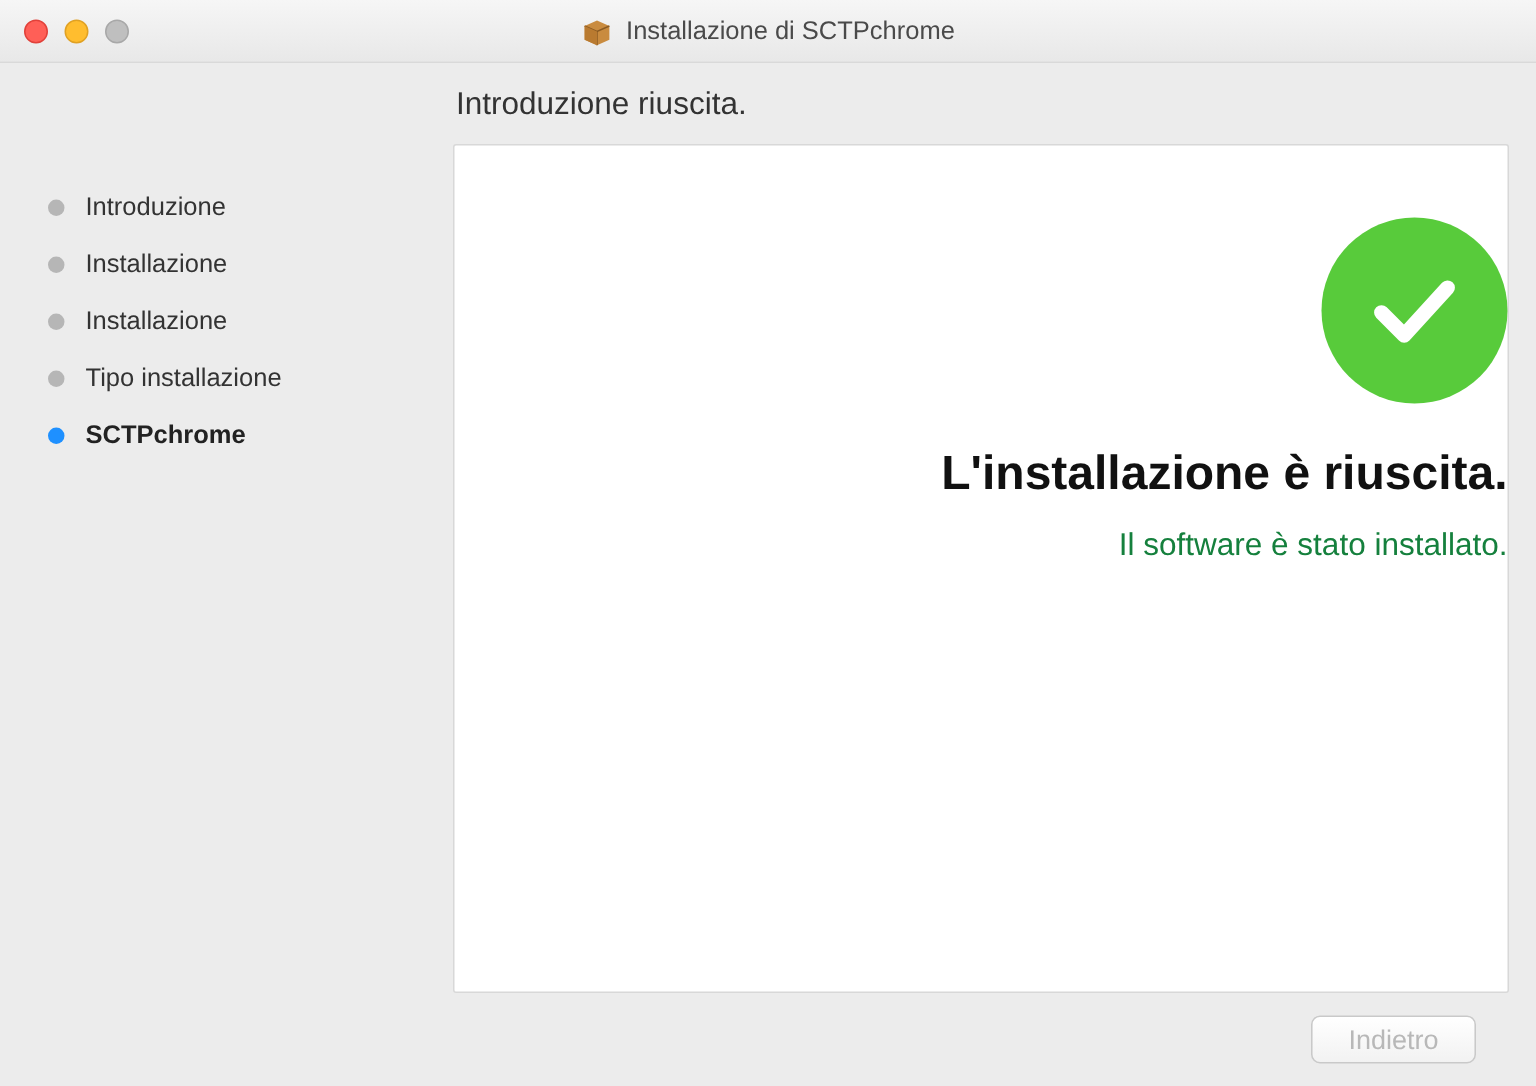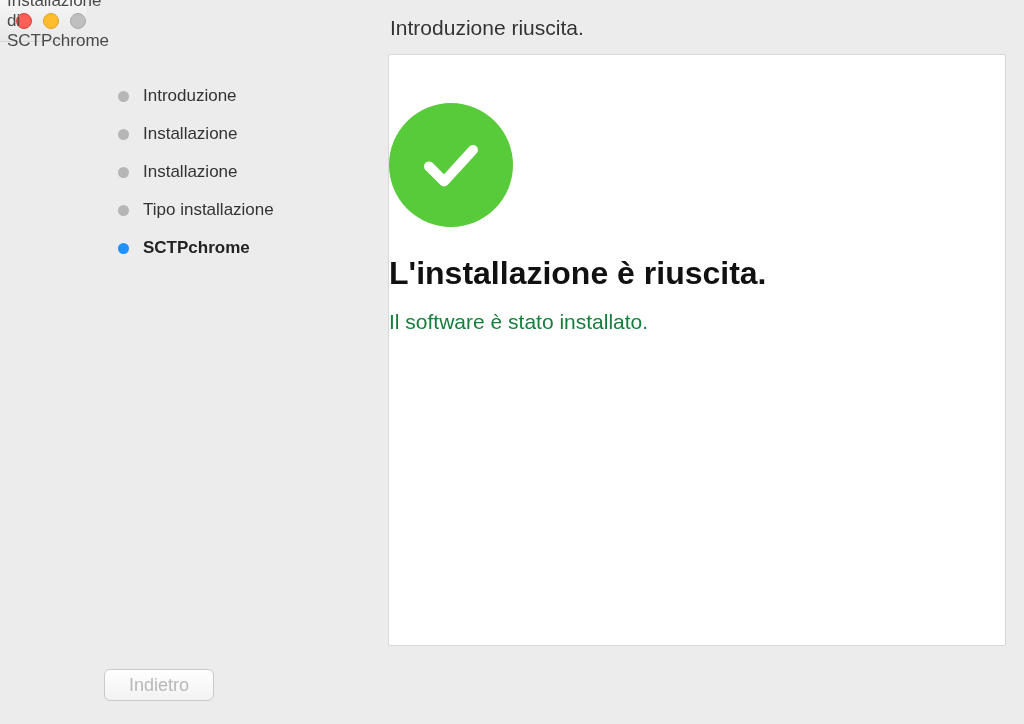"Installazione di SCTPchrome" .window { flex-direction: row -> column }
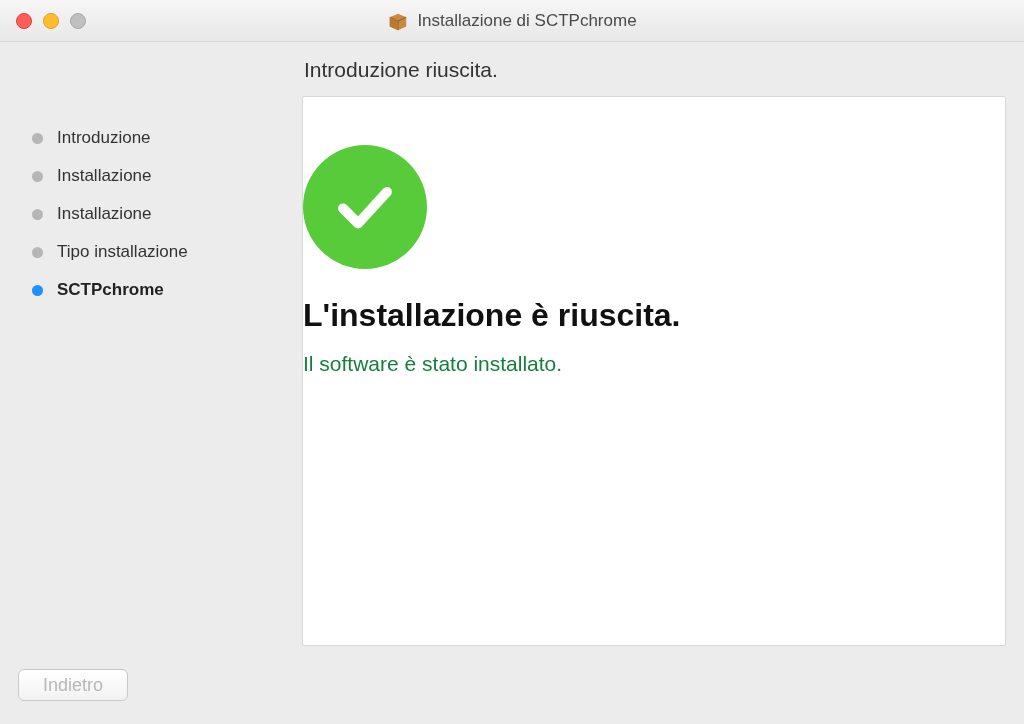"L'installazione è riuscita." .content-box { align-items: flex-start -> flex-end }
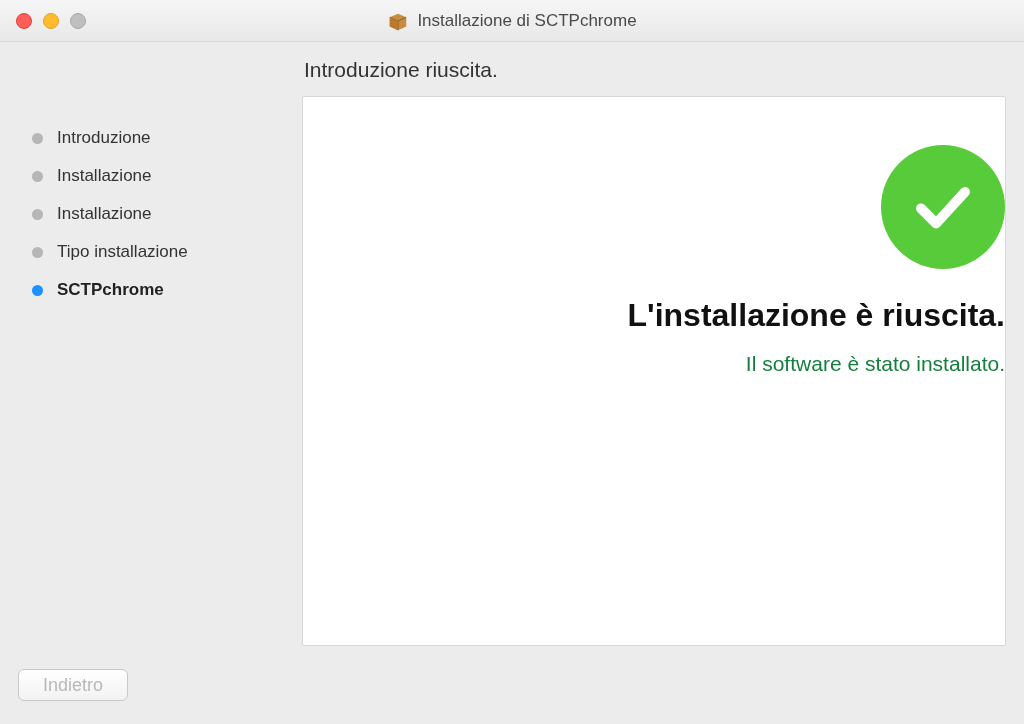"Indietro" .footer { height: 78px -> 62px; justify-content: flex-start -> flex-end }
